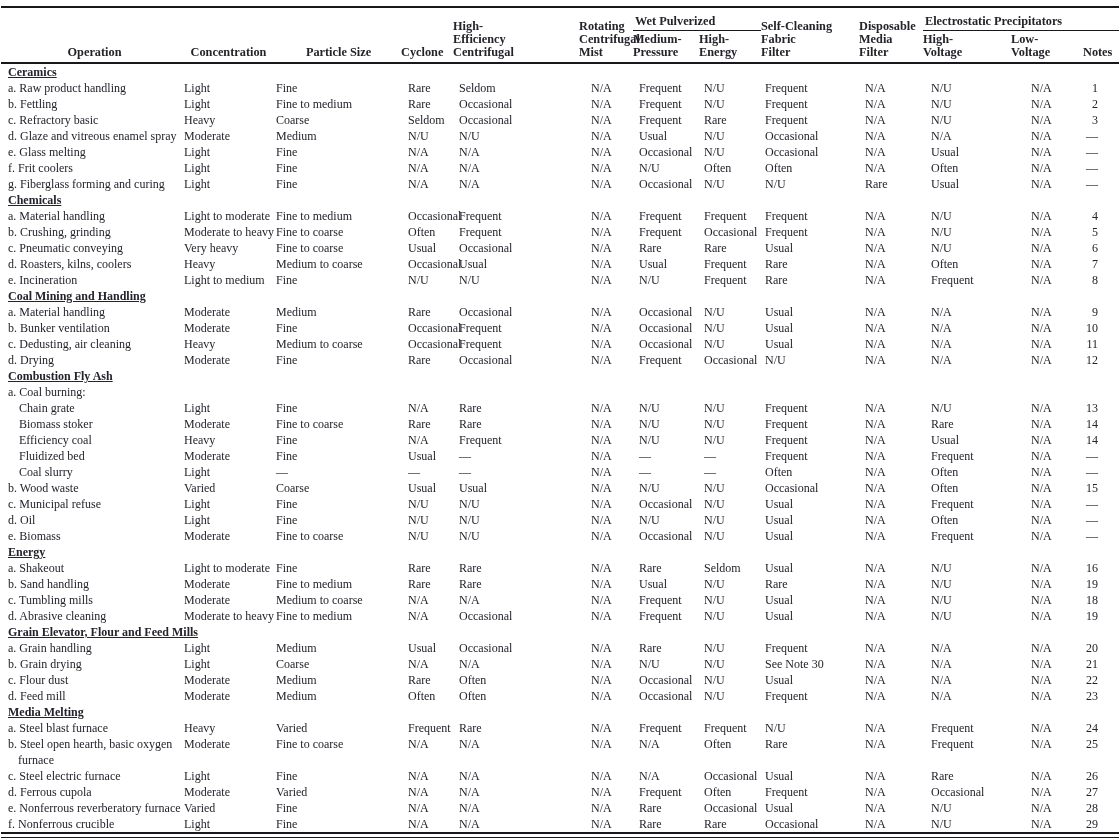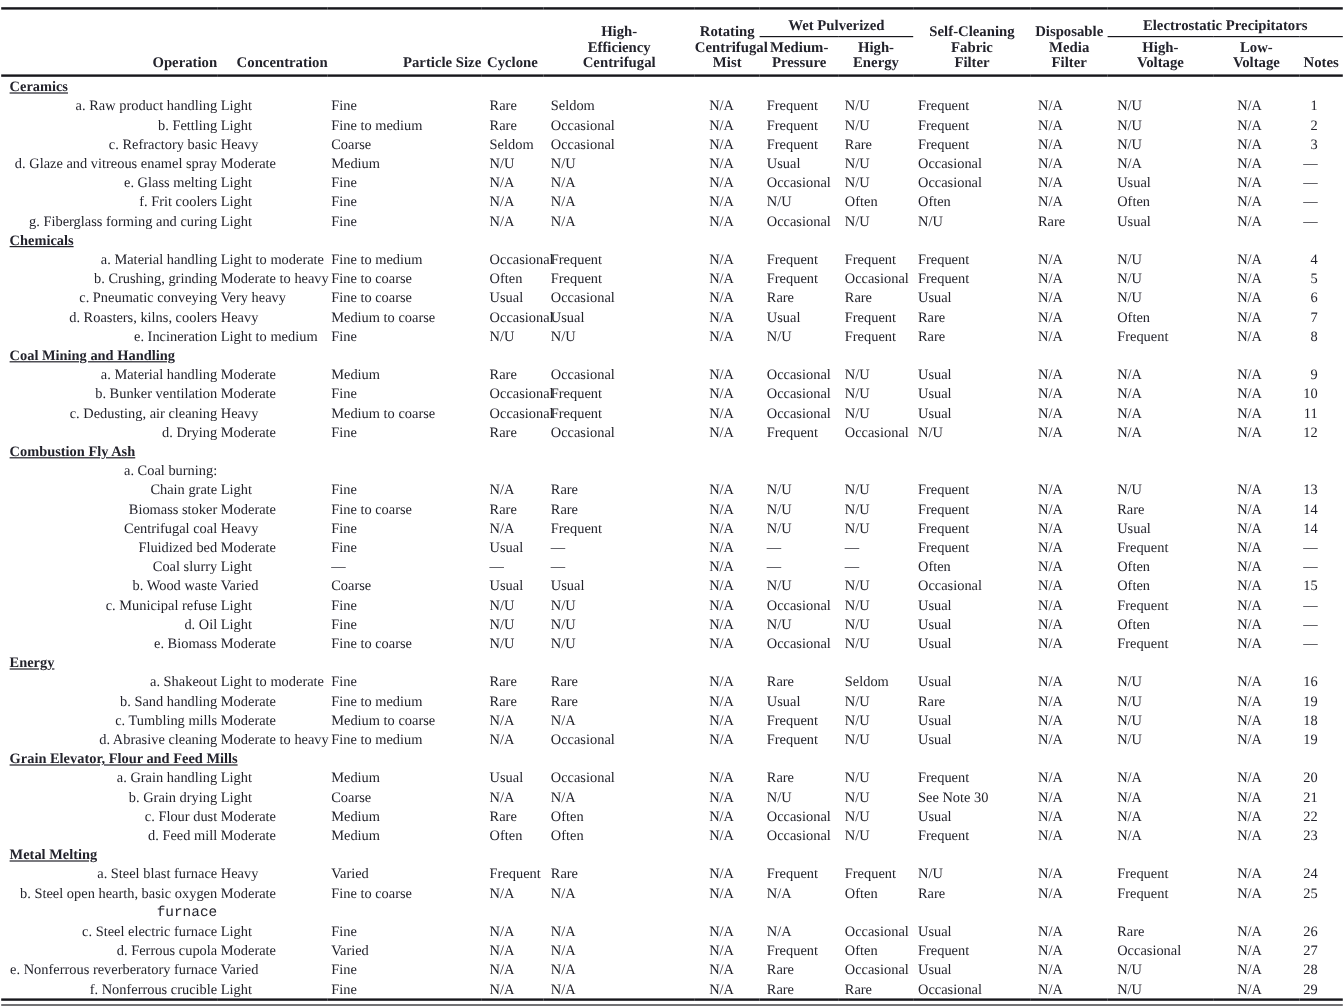"High-" th { text-align: center -> left }
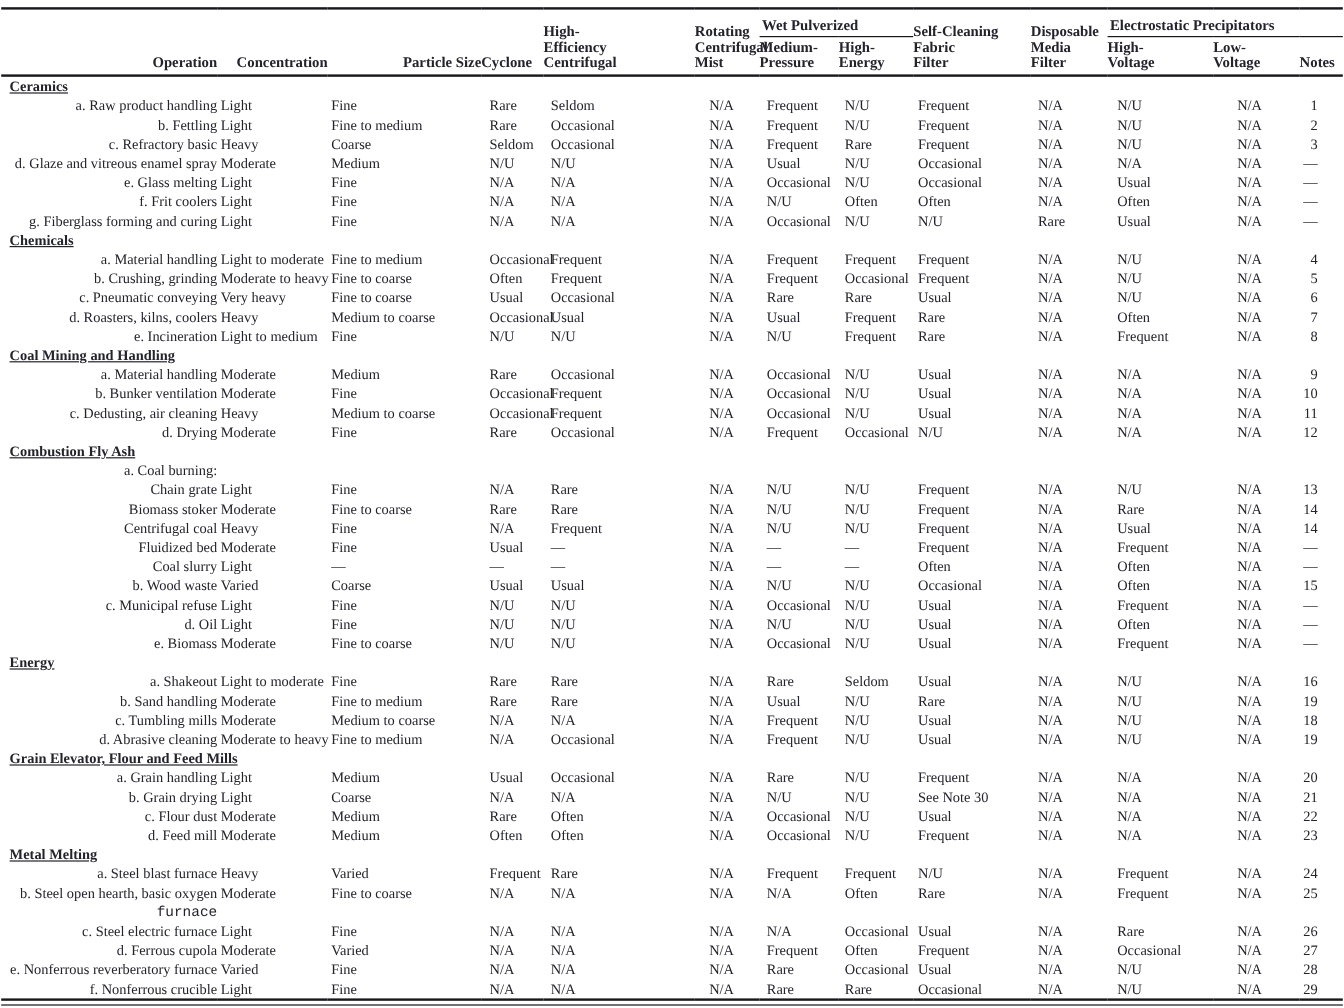"Operation" th.hL { text-align: right -> center }
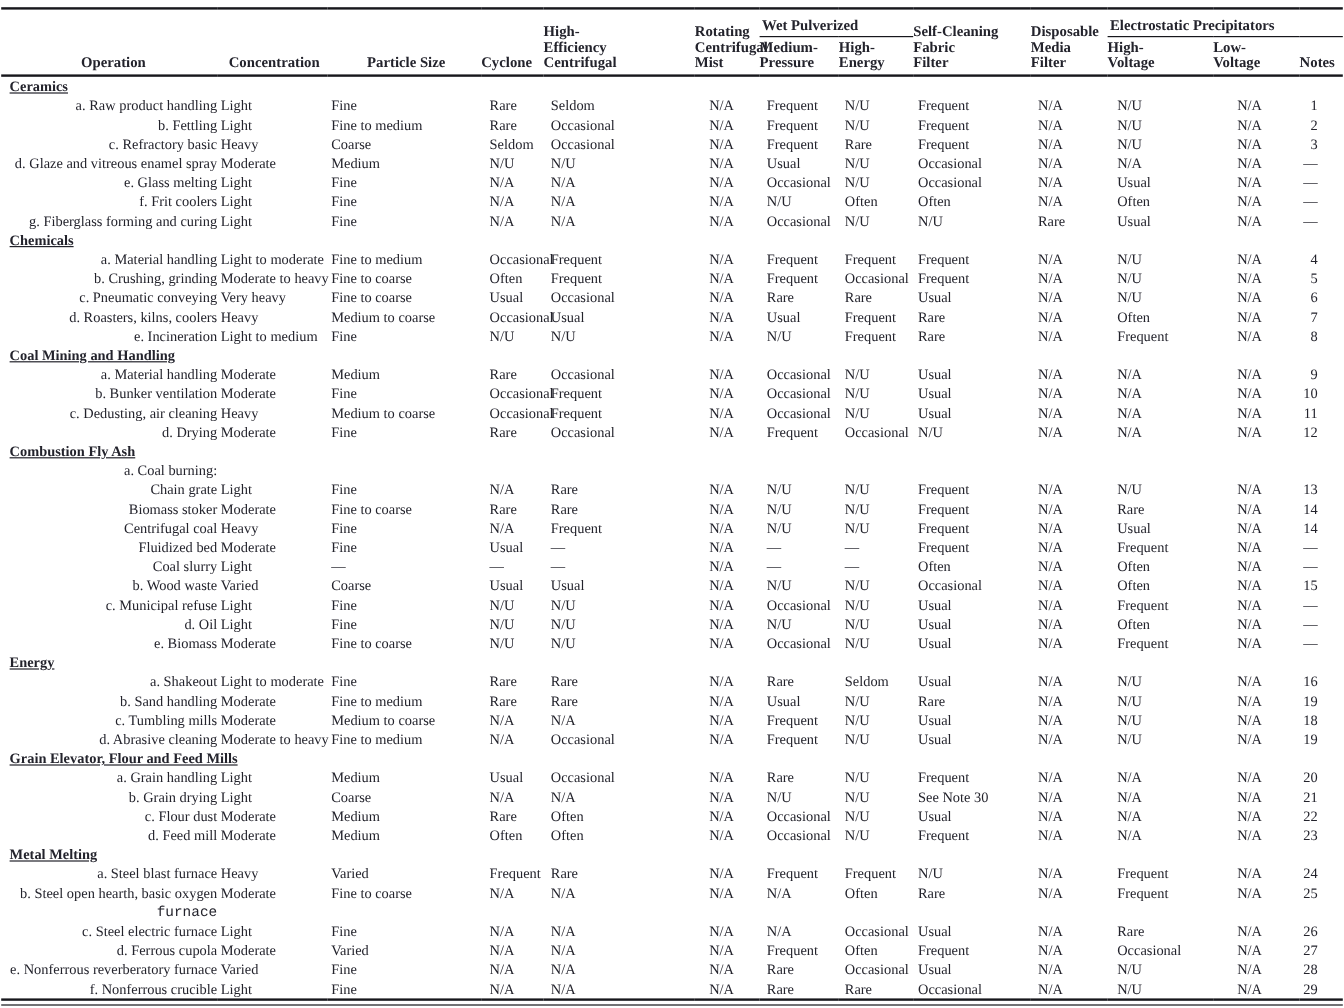"a. Raw product handling" td.op { text-align: right -> none }
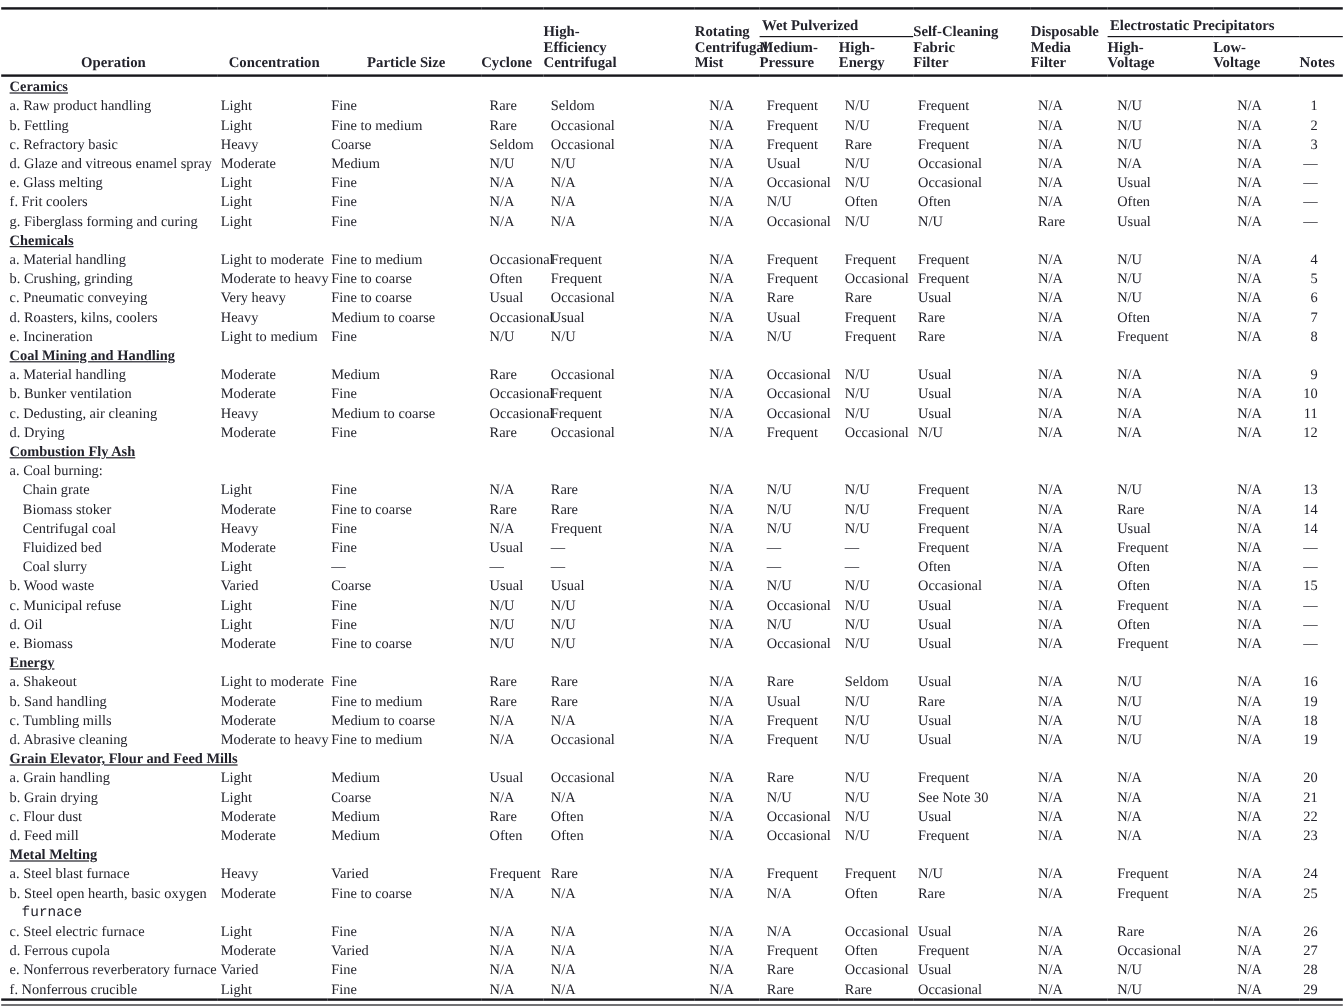"Centrifugal coal" div { text: Centrifugal -> Efficiency }
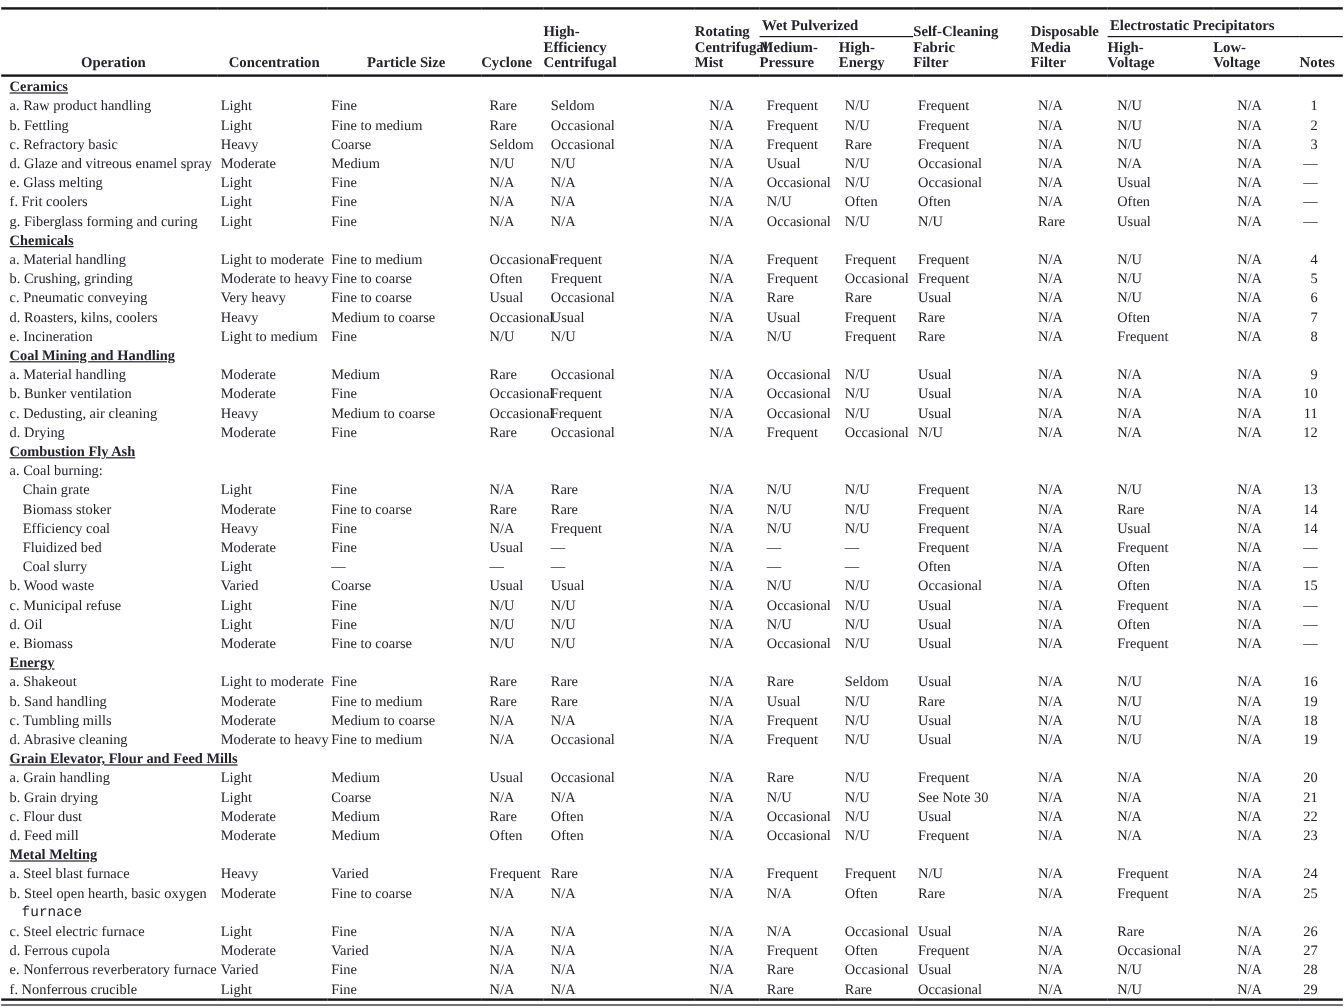"Metal Melting" td.section { text: Metal -> Media }
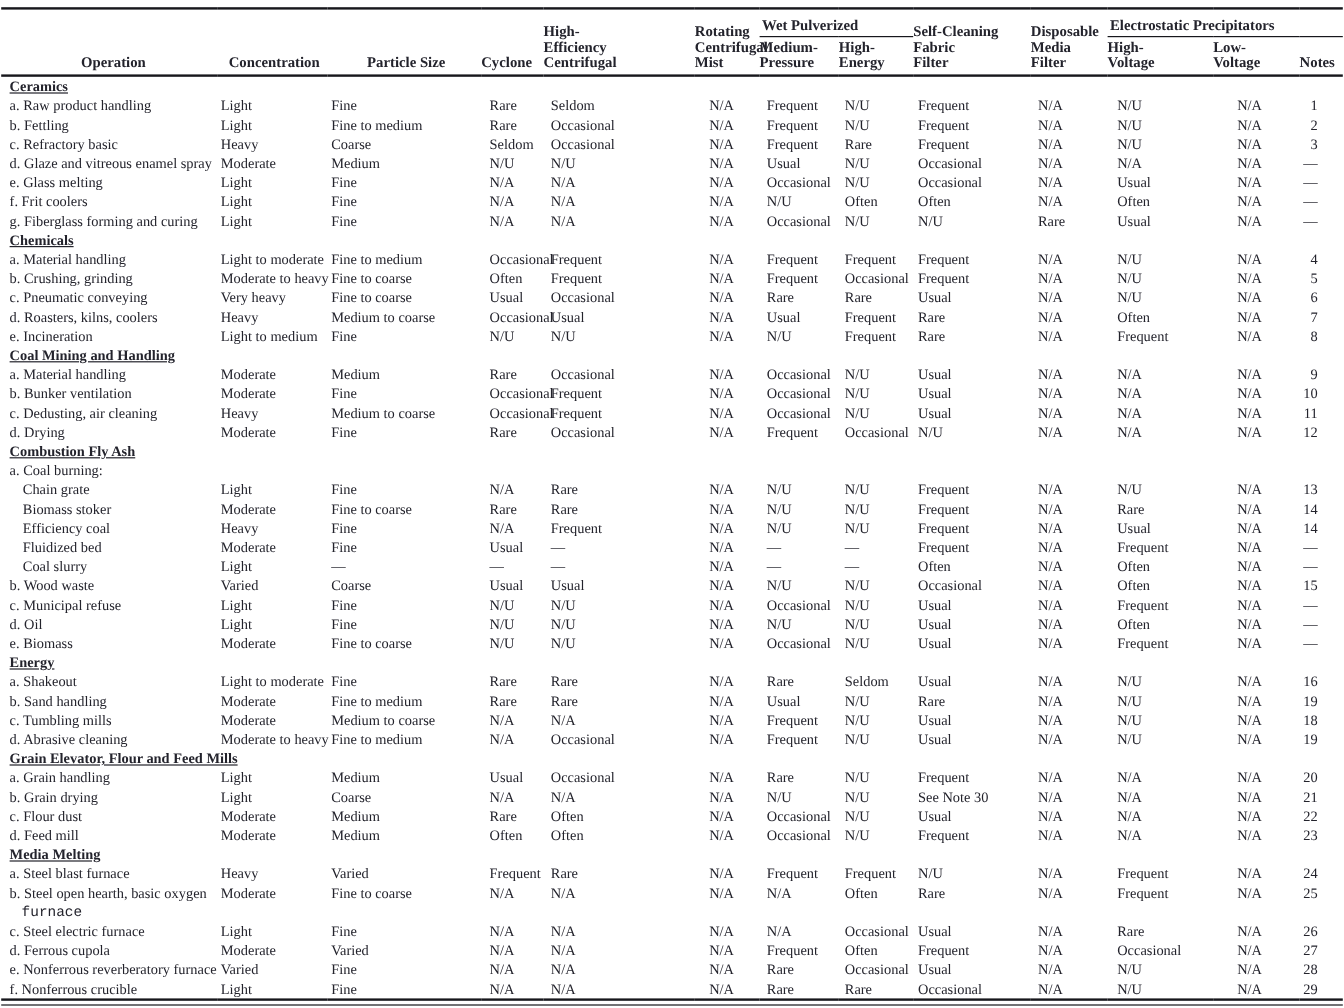"furnace" td.op div.cont { font-family: Liberation Mono, monospace -> none }
